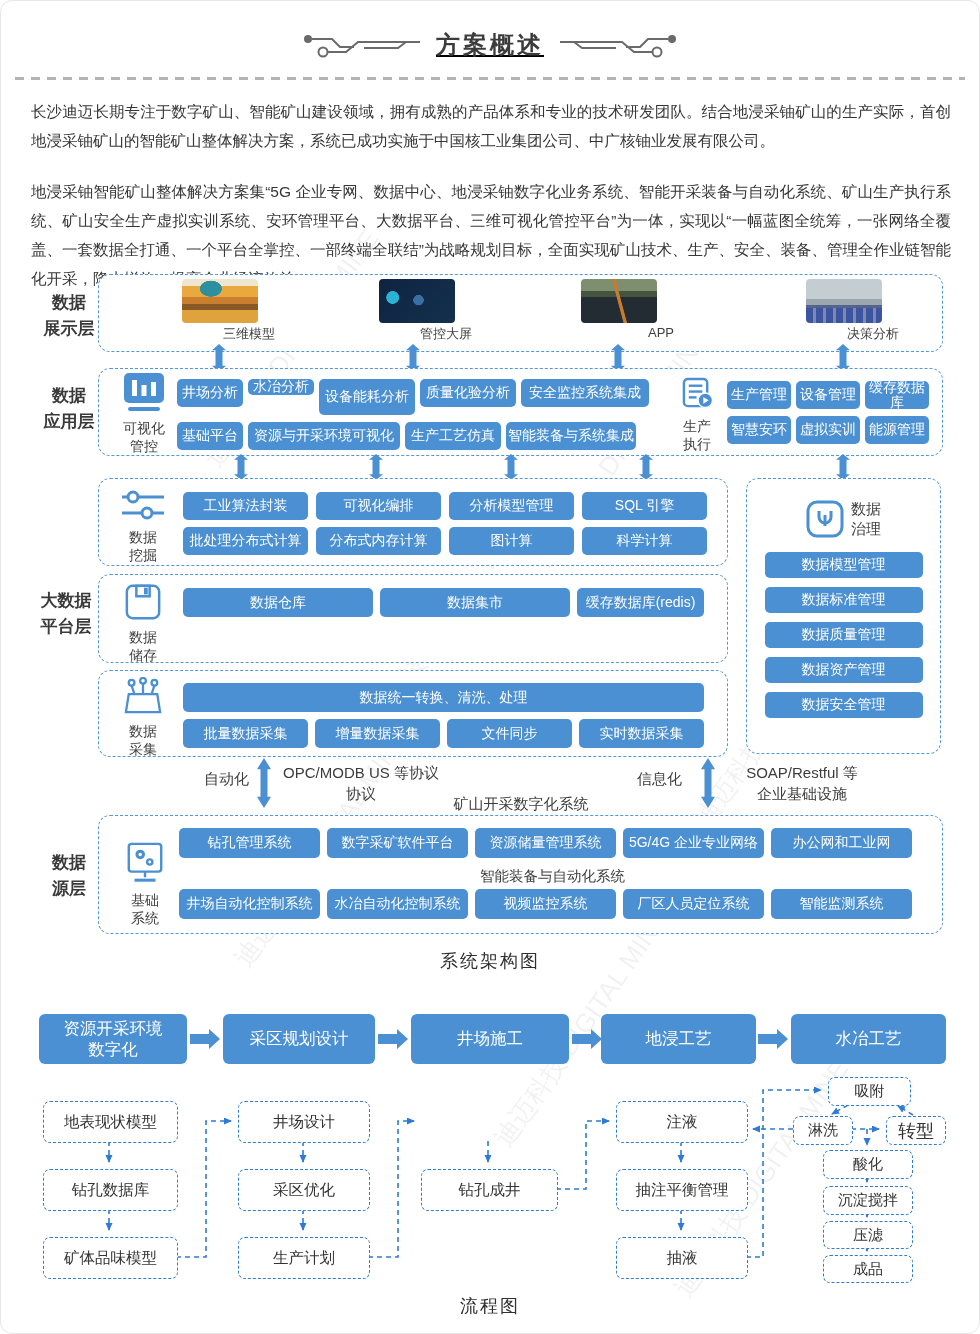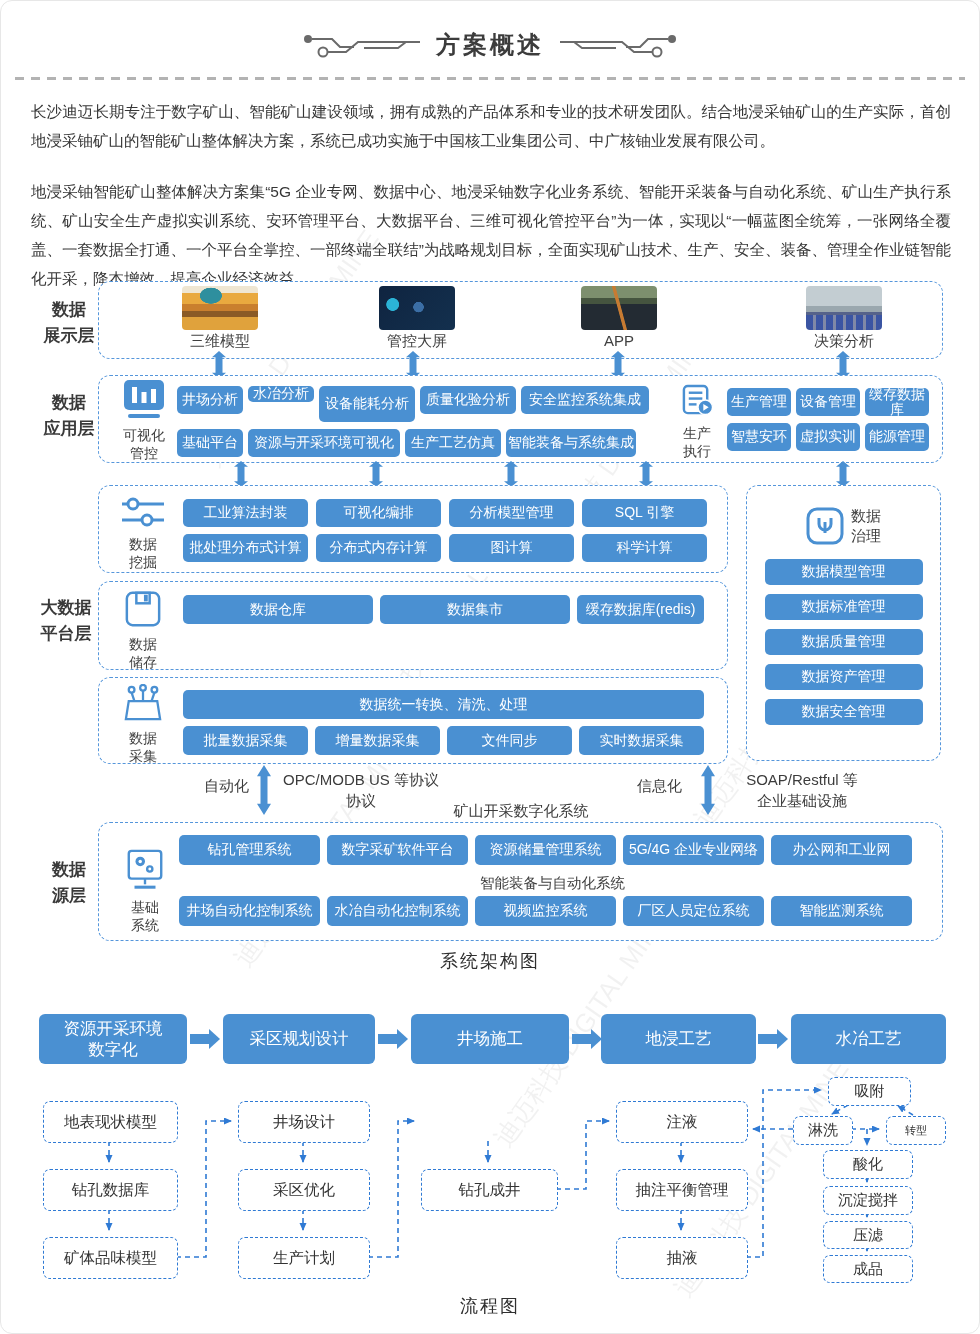"方案概述" .title-row { text-decoration: none -> underline }
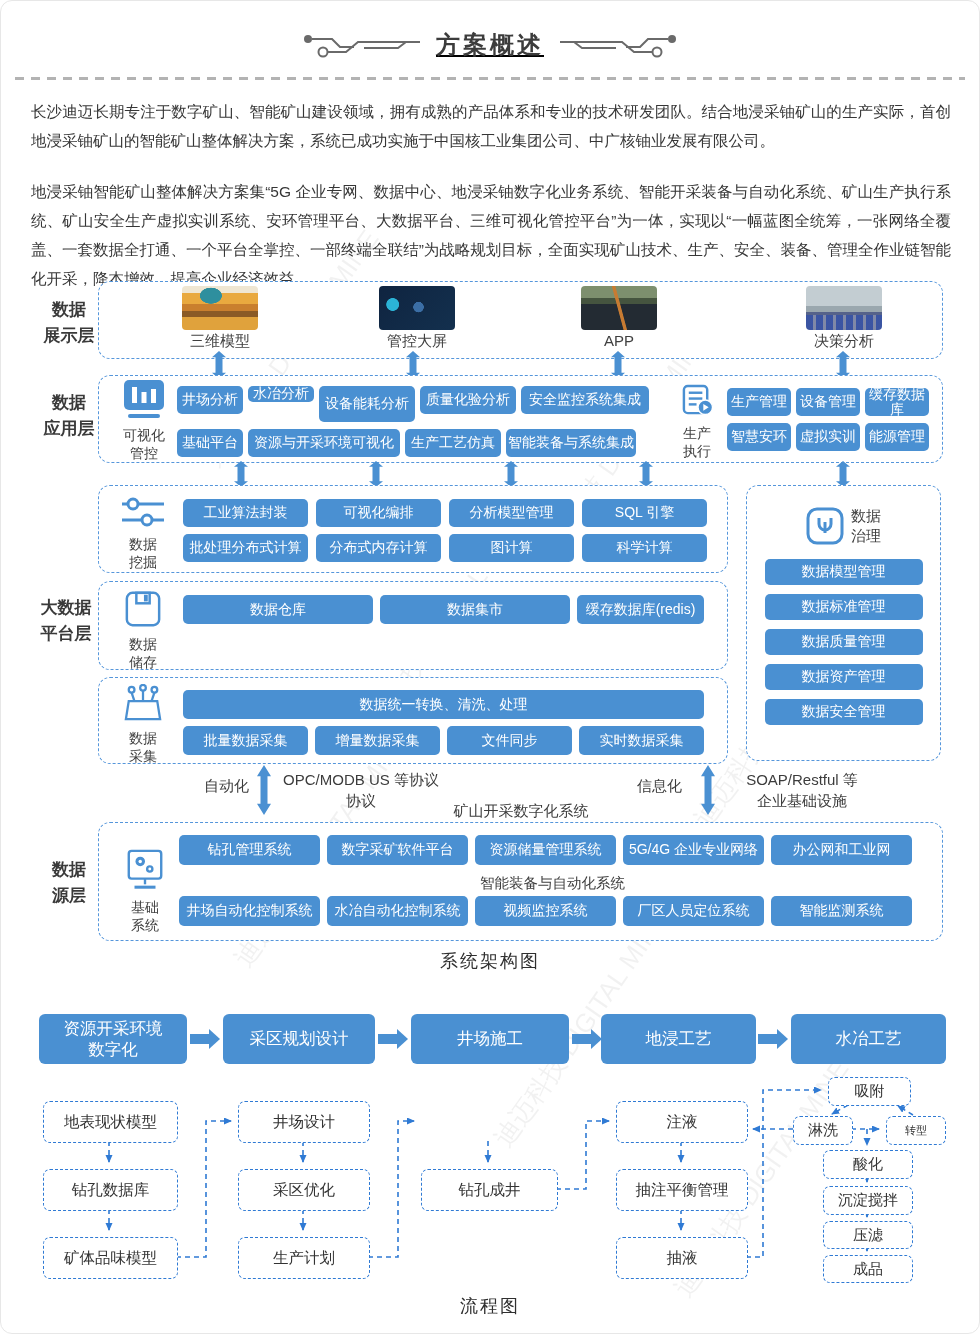"数据" .arch { top: 278px -> 271px }
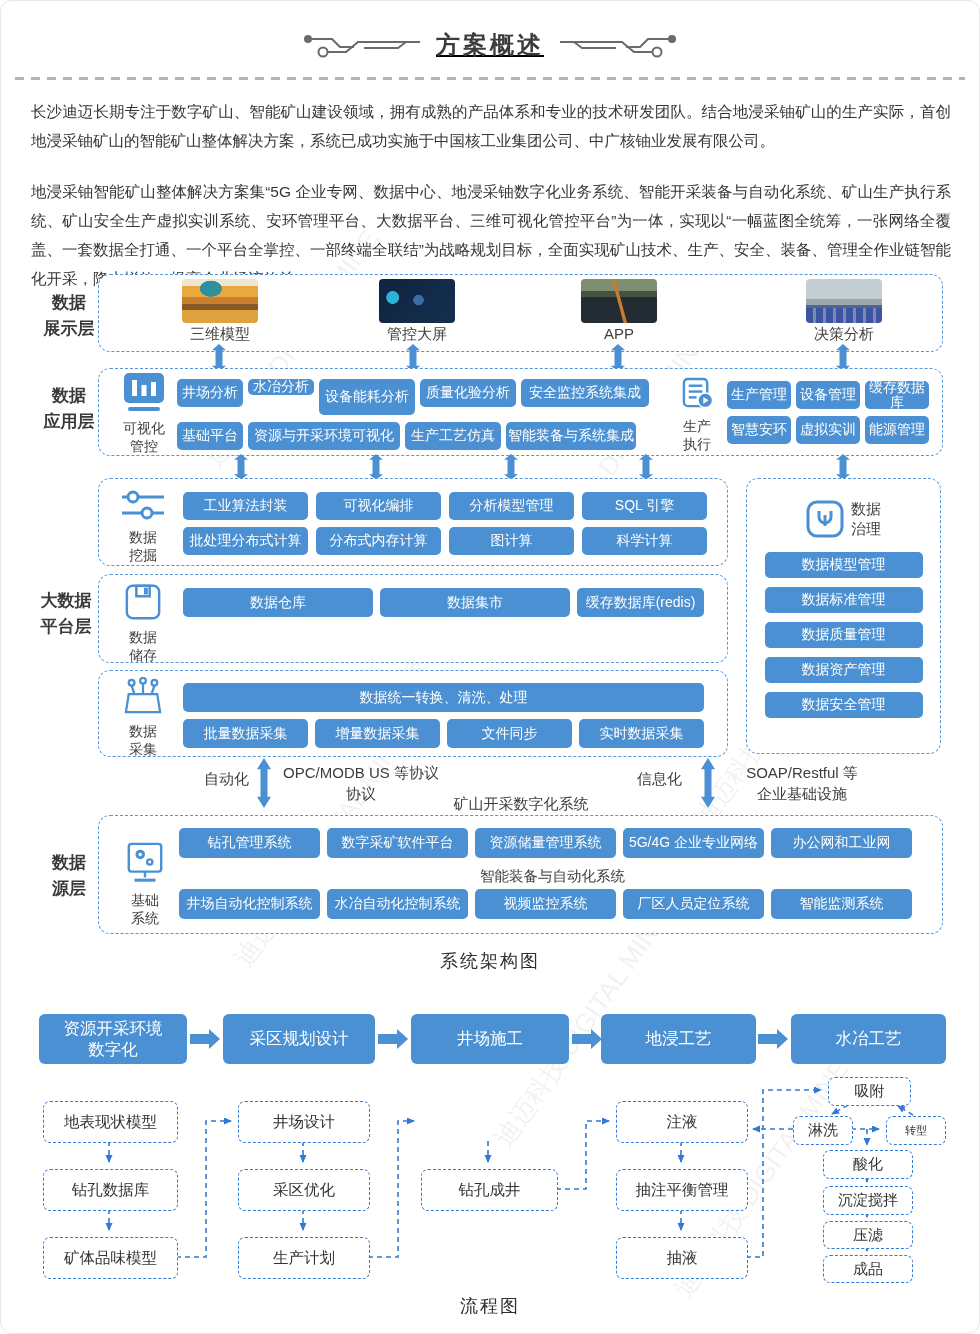"三维模型" .fig-cap { font-size: 15px -> 13px; text-align: none -> right }
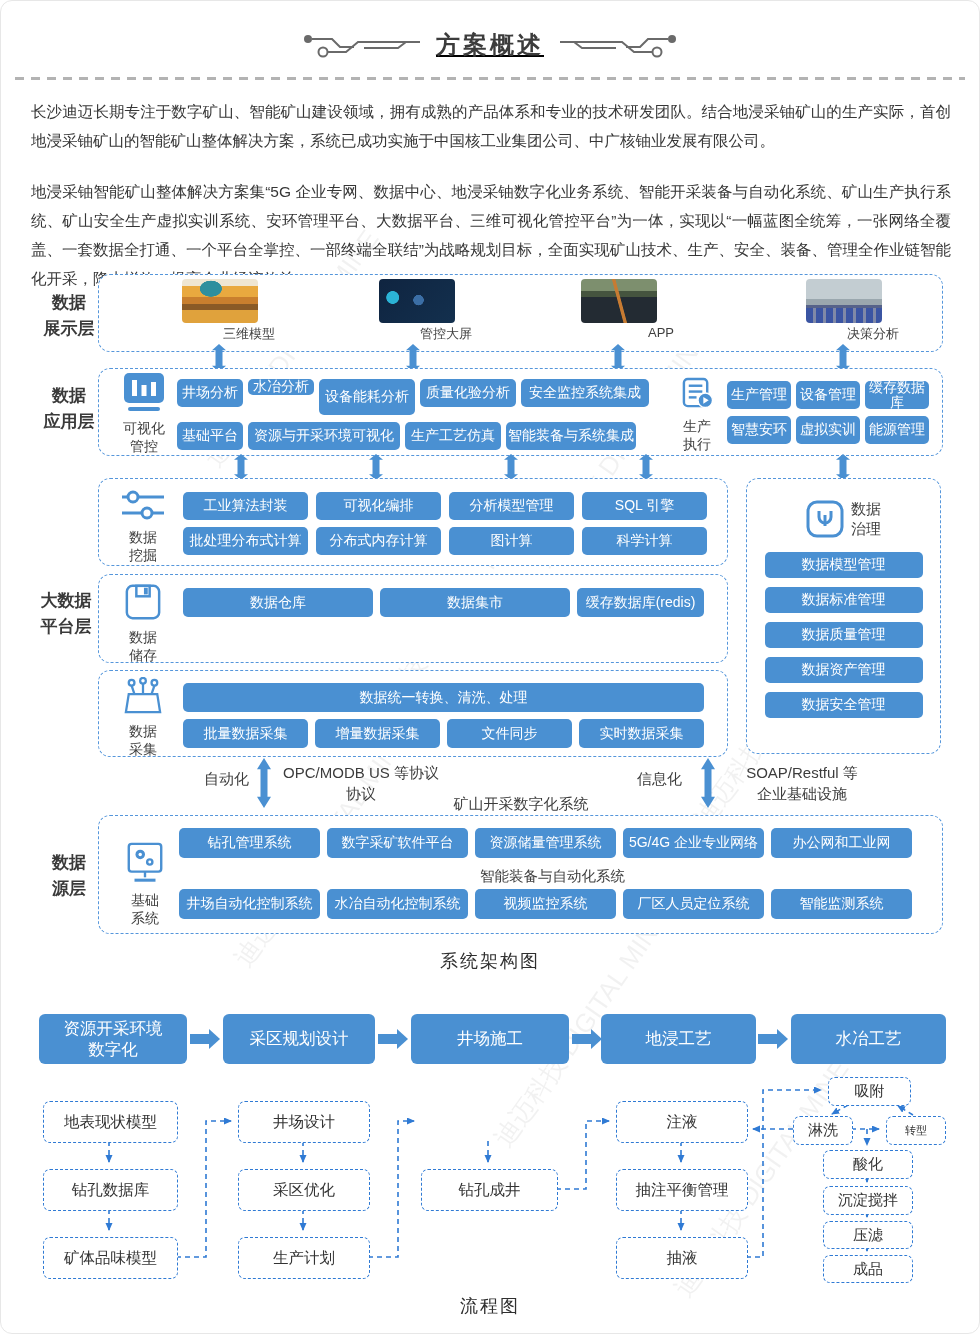"转型" div.fbox { font-size: 11px -> 18px }
